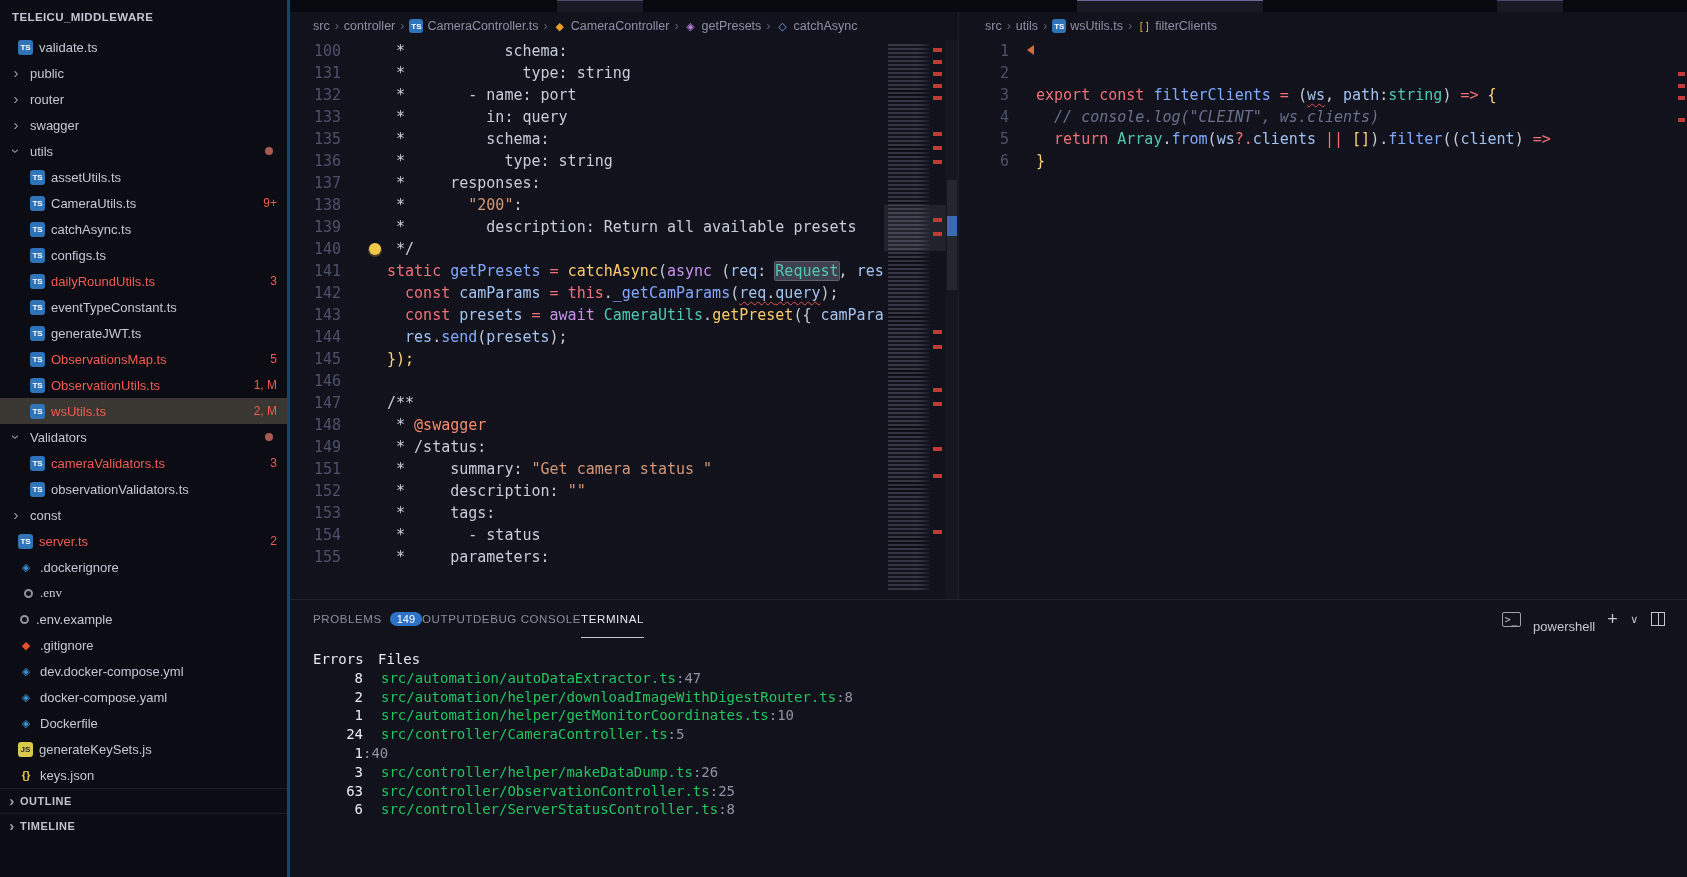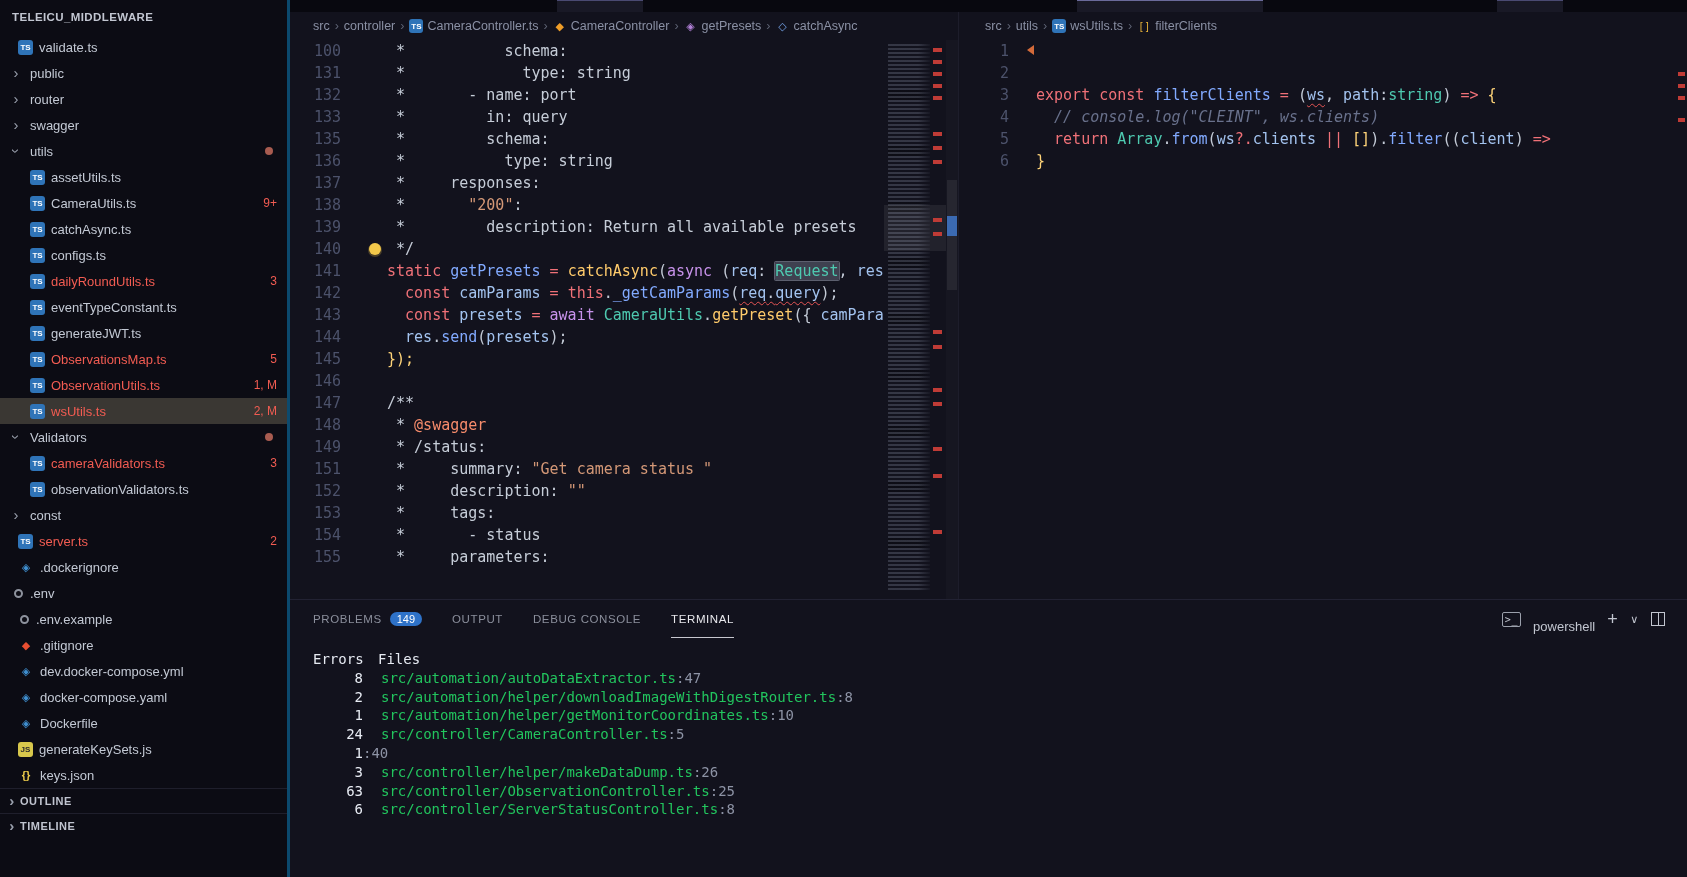".env" div.trow { font-family: none -> Liberation Serif, serif; padding-left: 12px -> 22px }
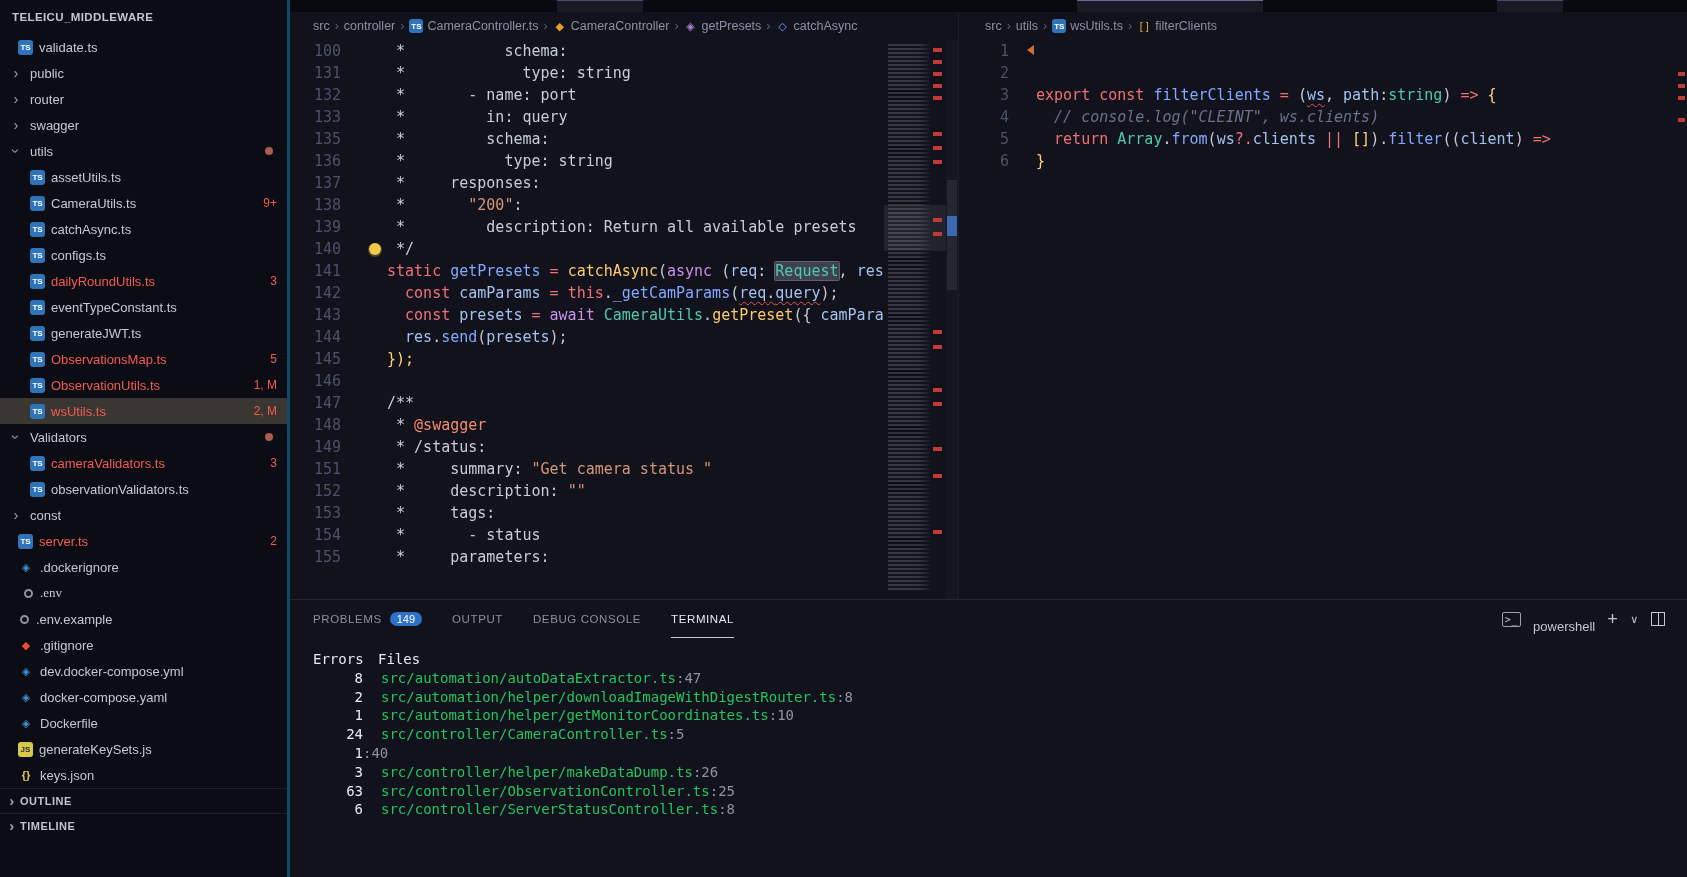"PROBLEMS" .ptabs { gap: 30px -> none }
